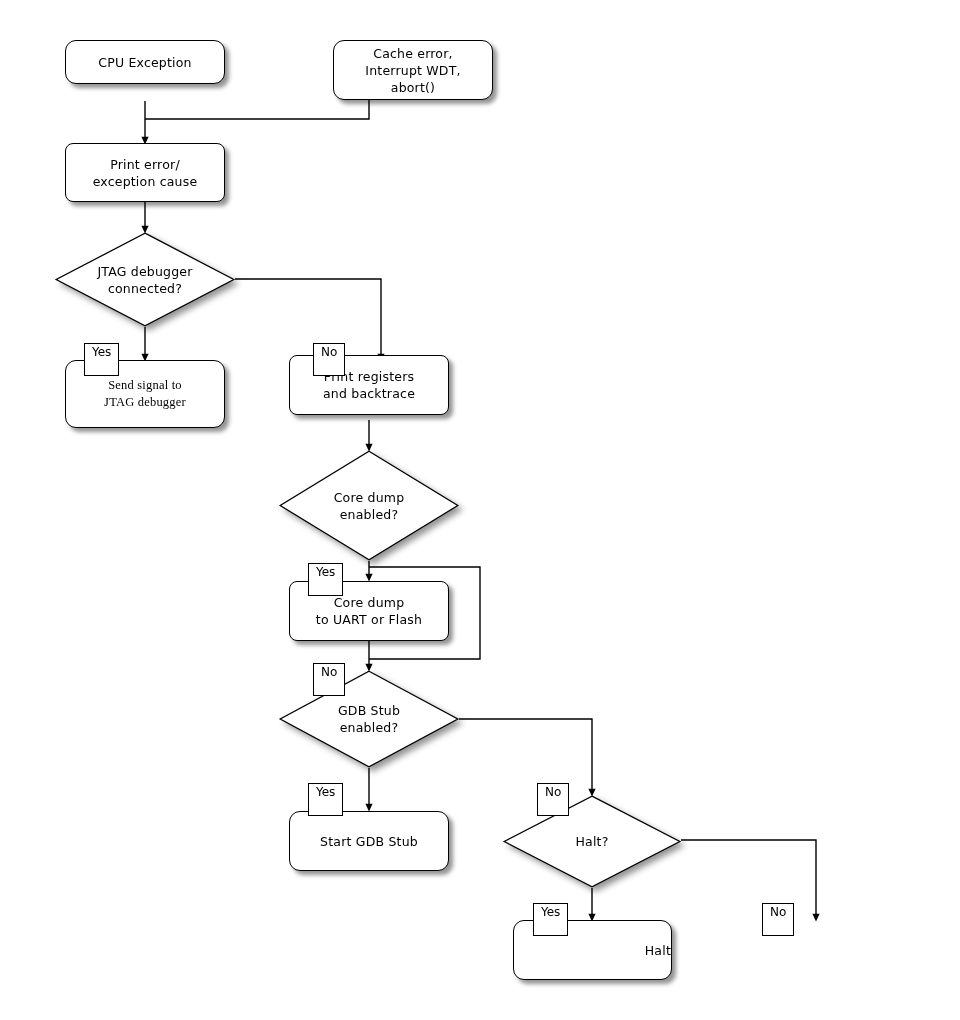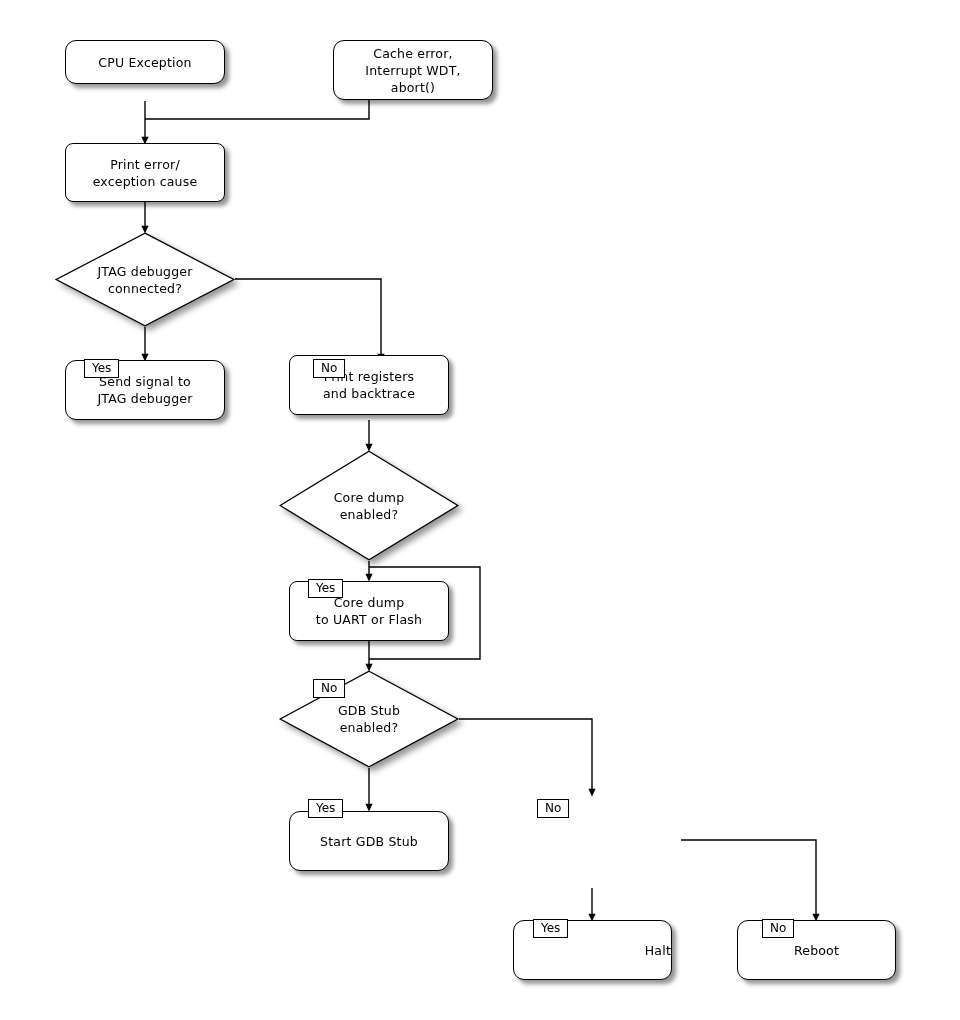"Yes" .edge-label { margin-top: 16px -> none; padding: 1px 7px 2px 7px -> 1px 7px 16px 7px }
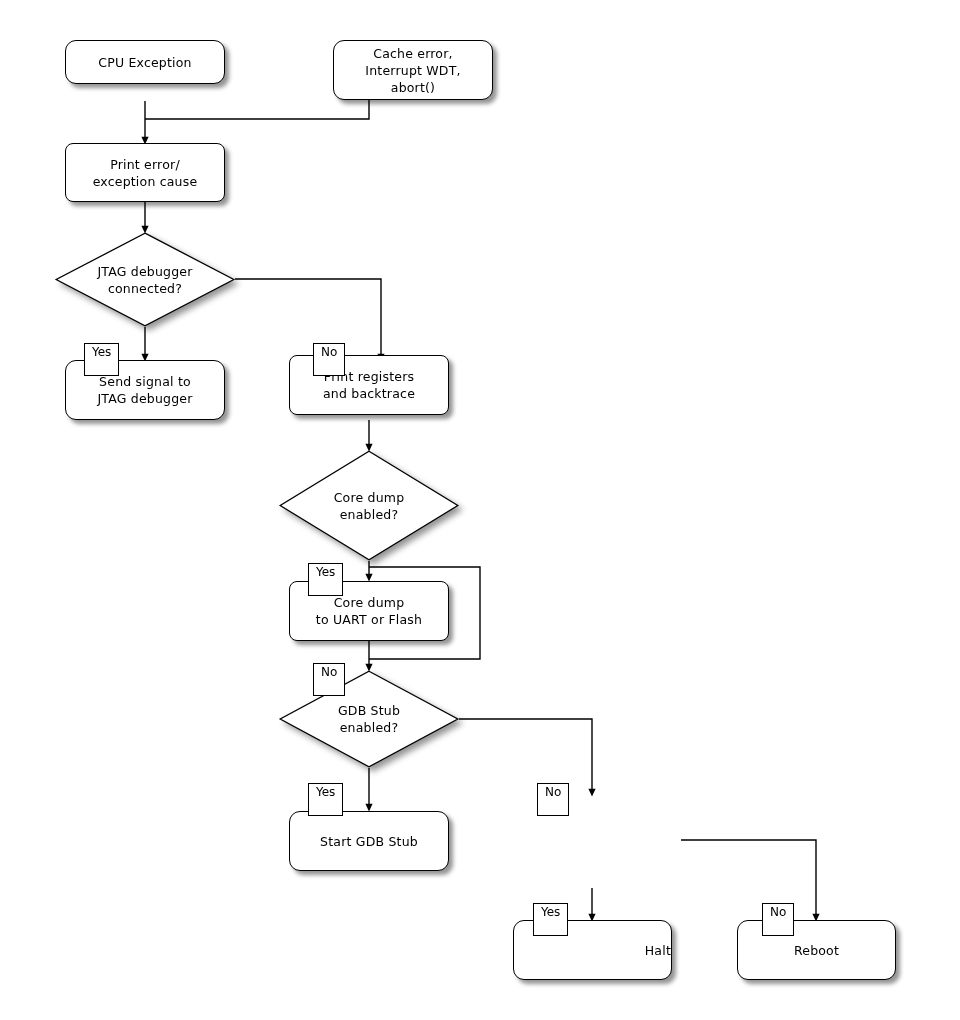"Send signal to" div.node { font-family: none -> Liberation Serif, serif; height: 60px -> 68px }
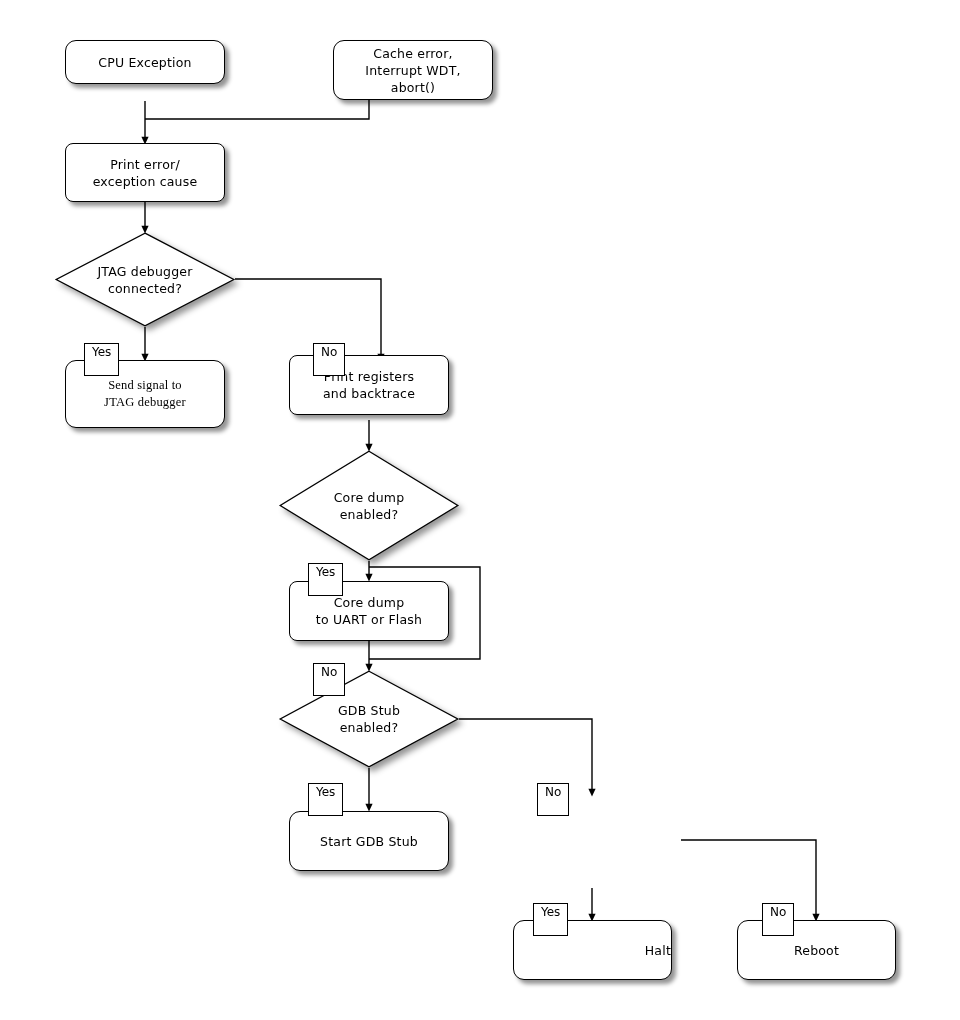"Halt?" div.diamond-wrap { html: none -> <div> <svg> <polygon></polygon> </svg> <div>Halt?</div> </div> }
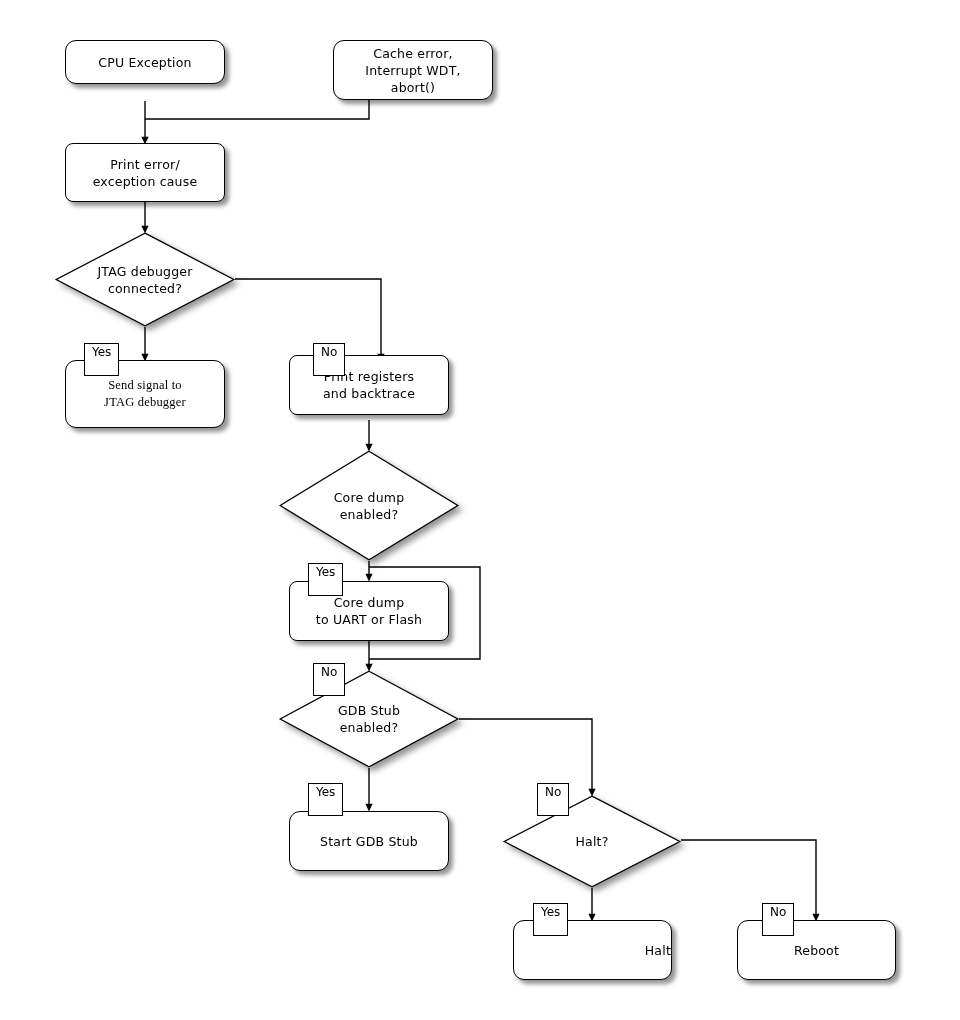"Reboot" div.node { html: <div> <span>Reboot</span> </div> -> none }
